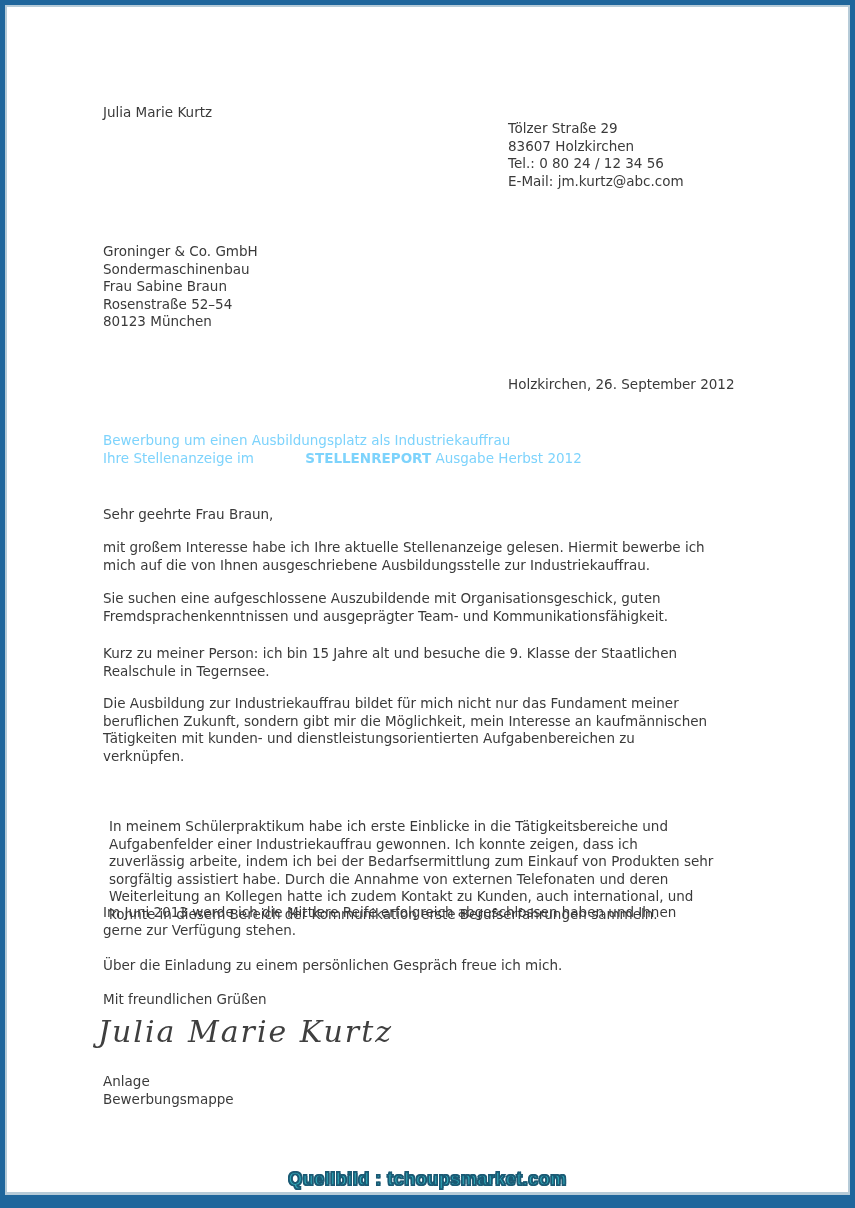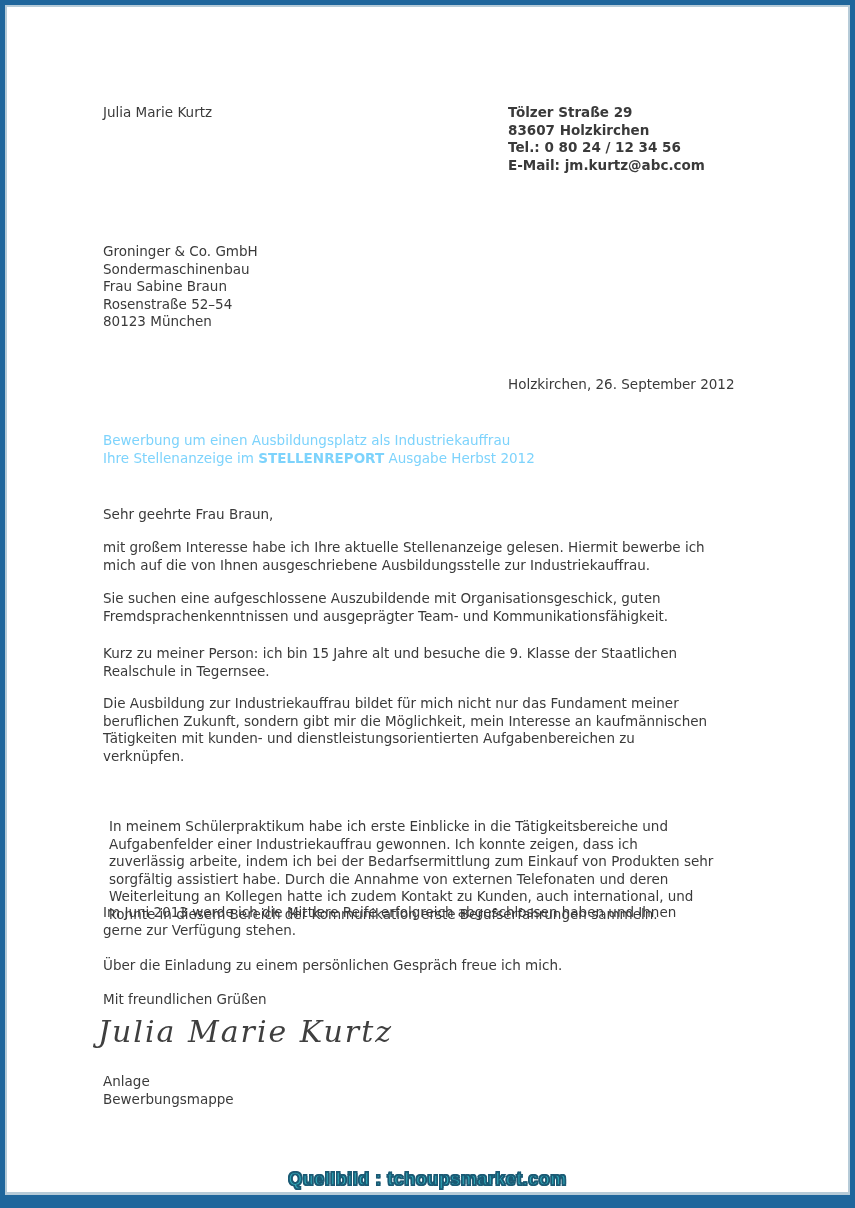"Tölzer Straße 29" div.txt { font-weight: bold -> none; top: 104px -> 120px }
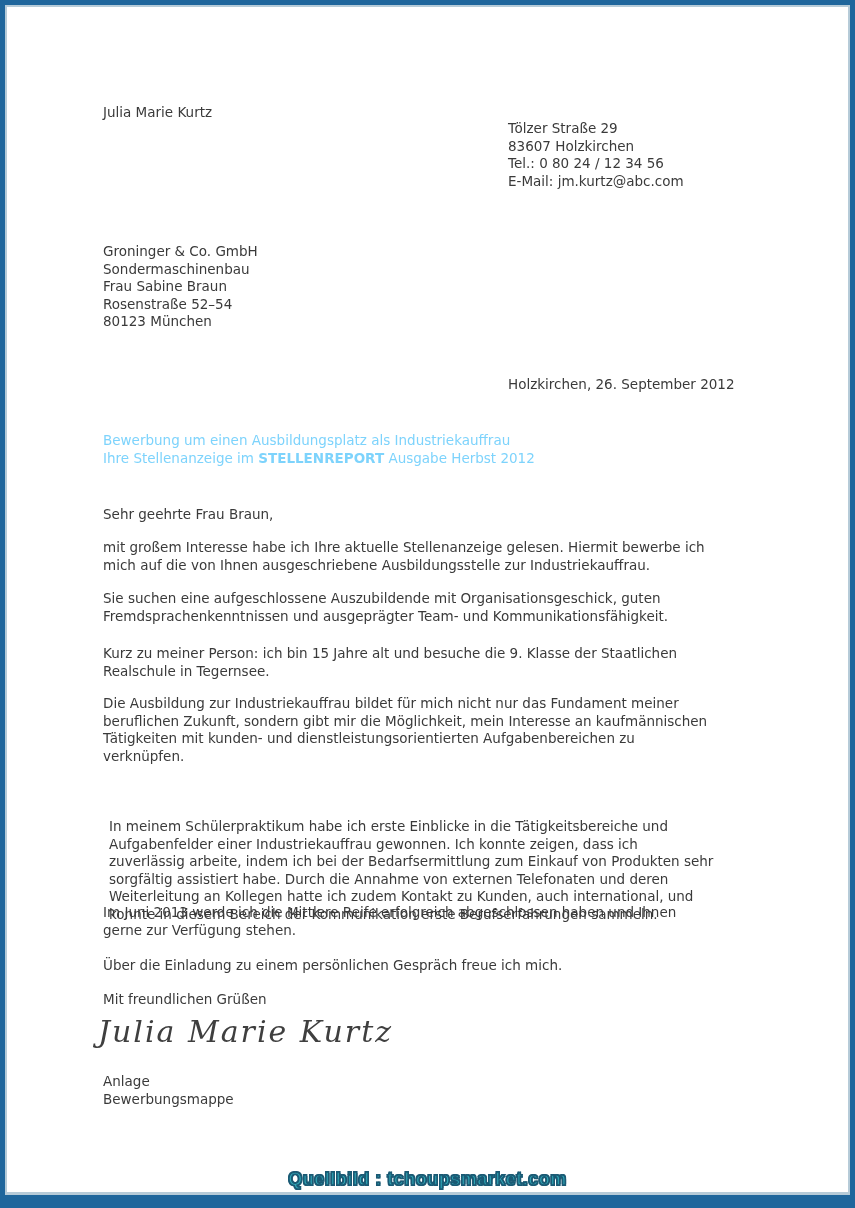"STELLENREPORT" .bold { margin-left: none -> 47px }
